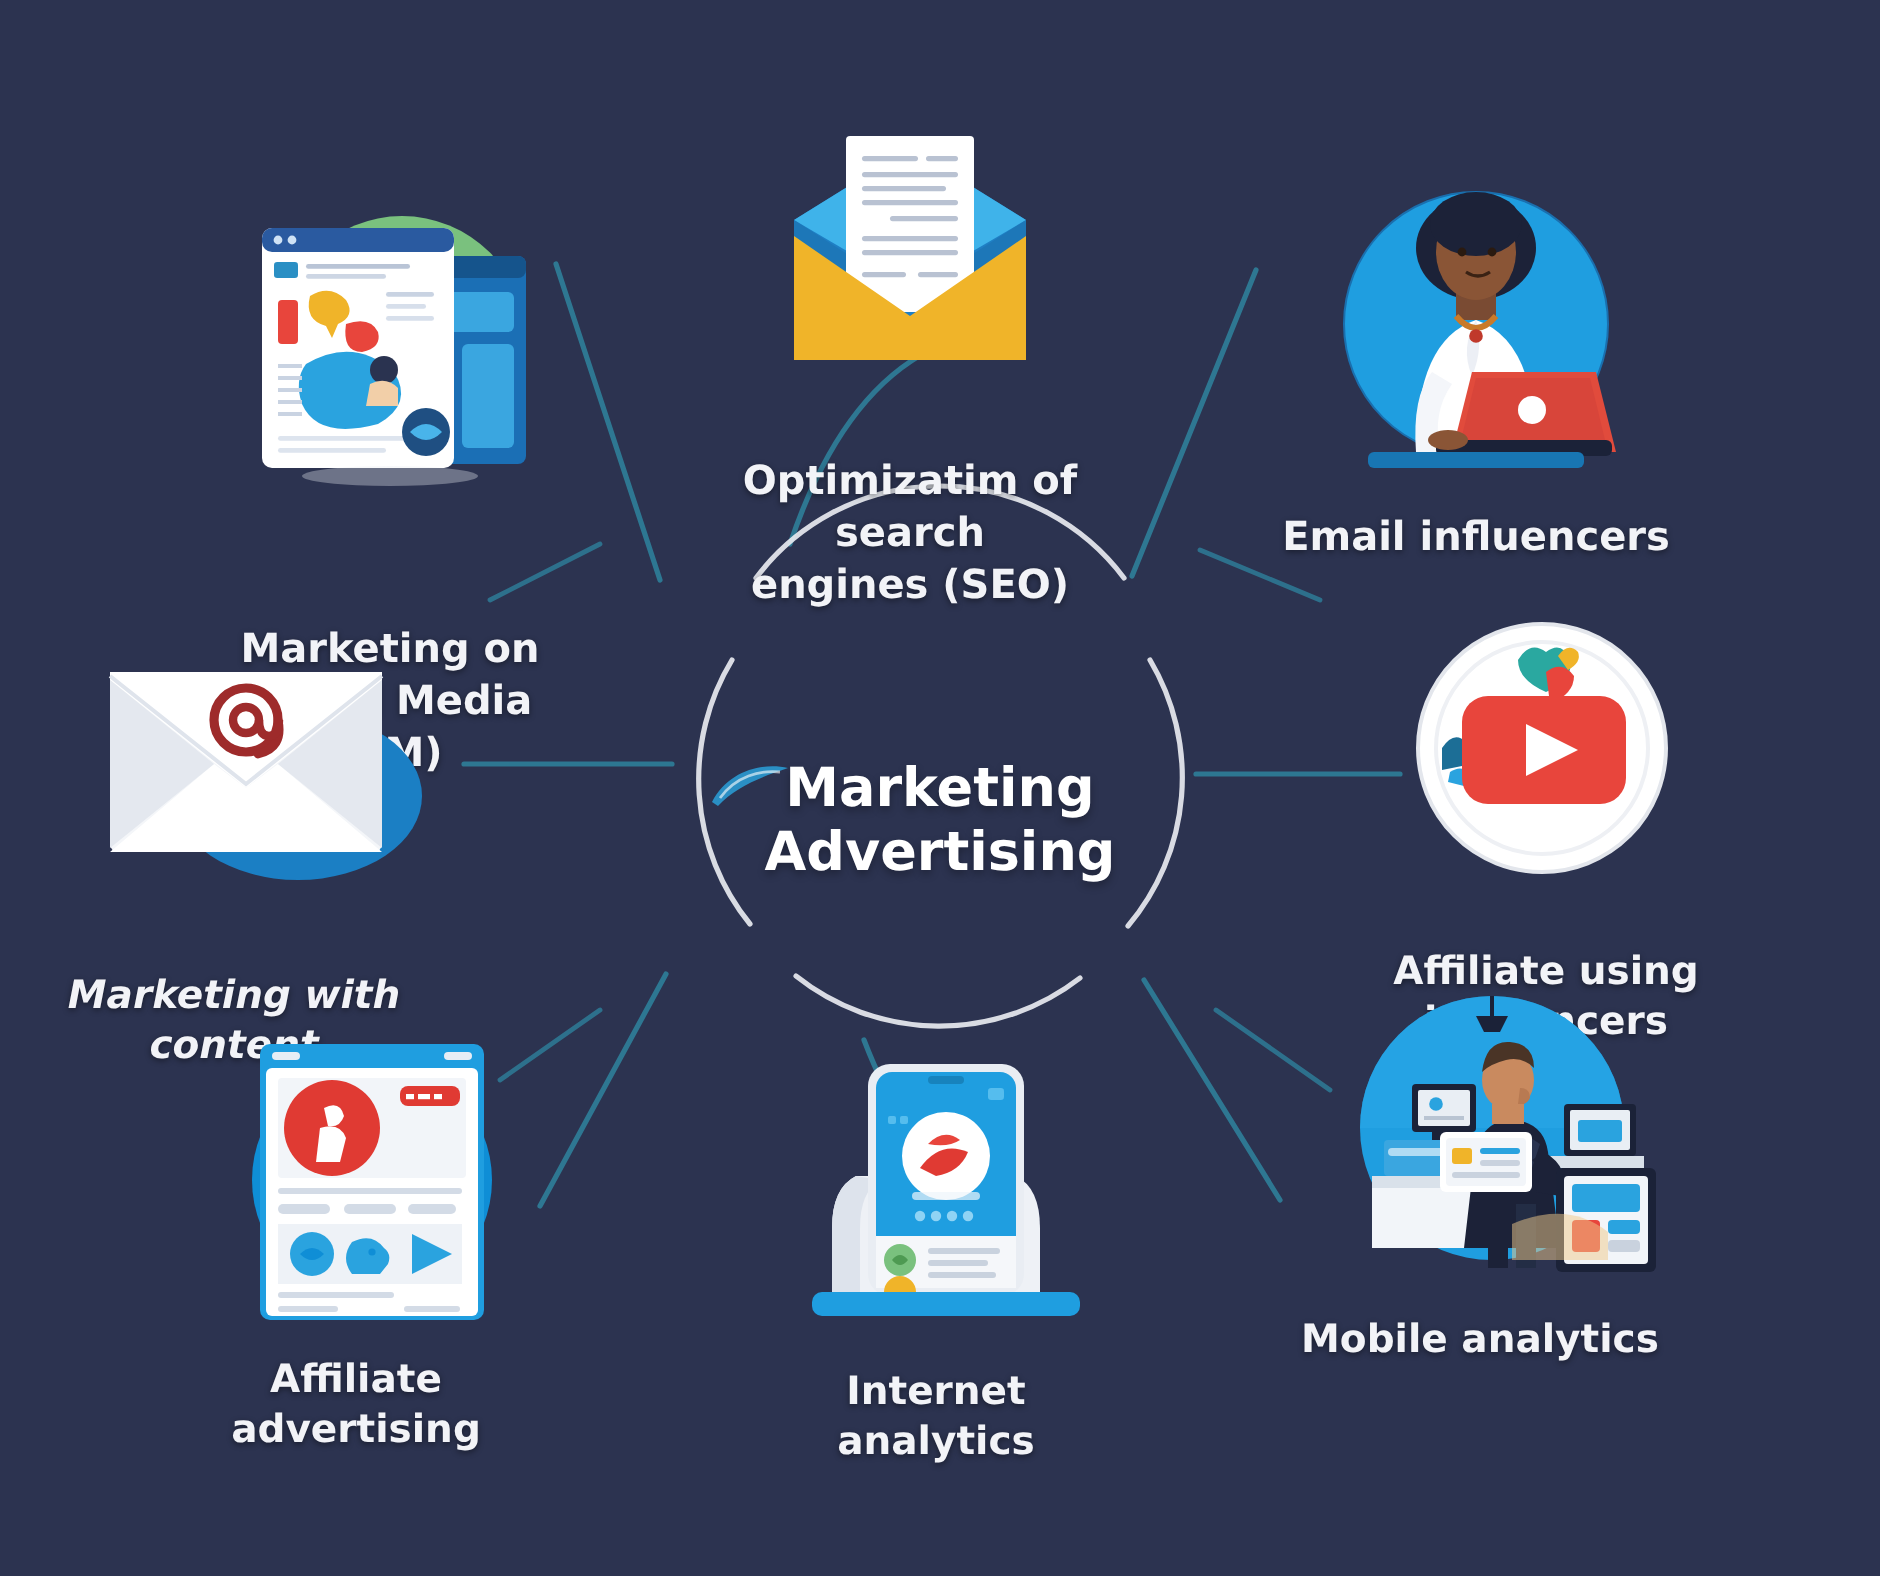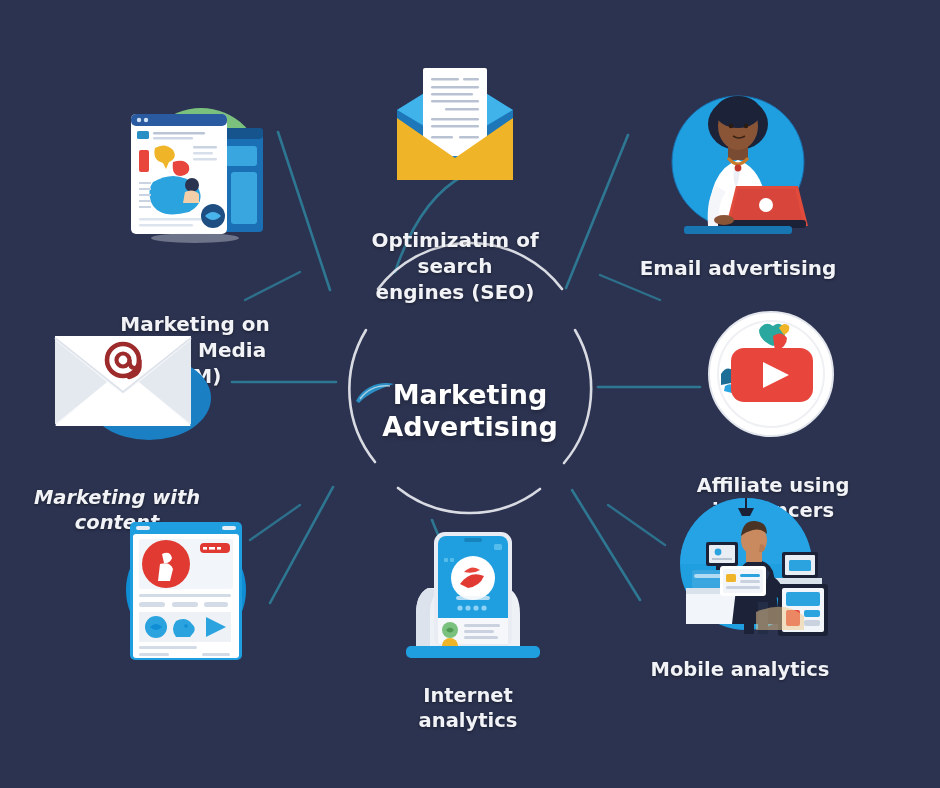"Email advertising" div.node-label { text: advertising -> influencers }
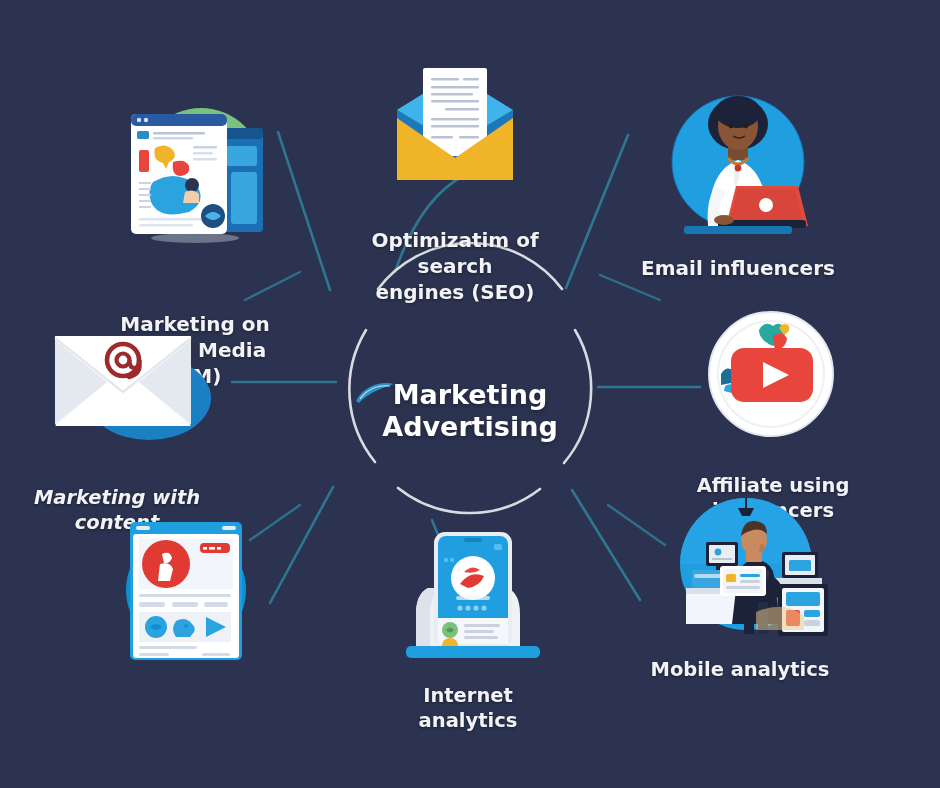"Affiliate advertising" div.node-label { html: none -> <div>Affiliate advertising</div> }
